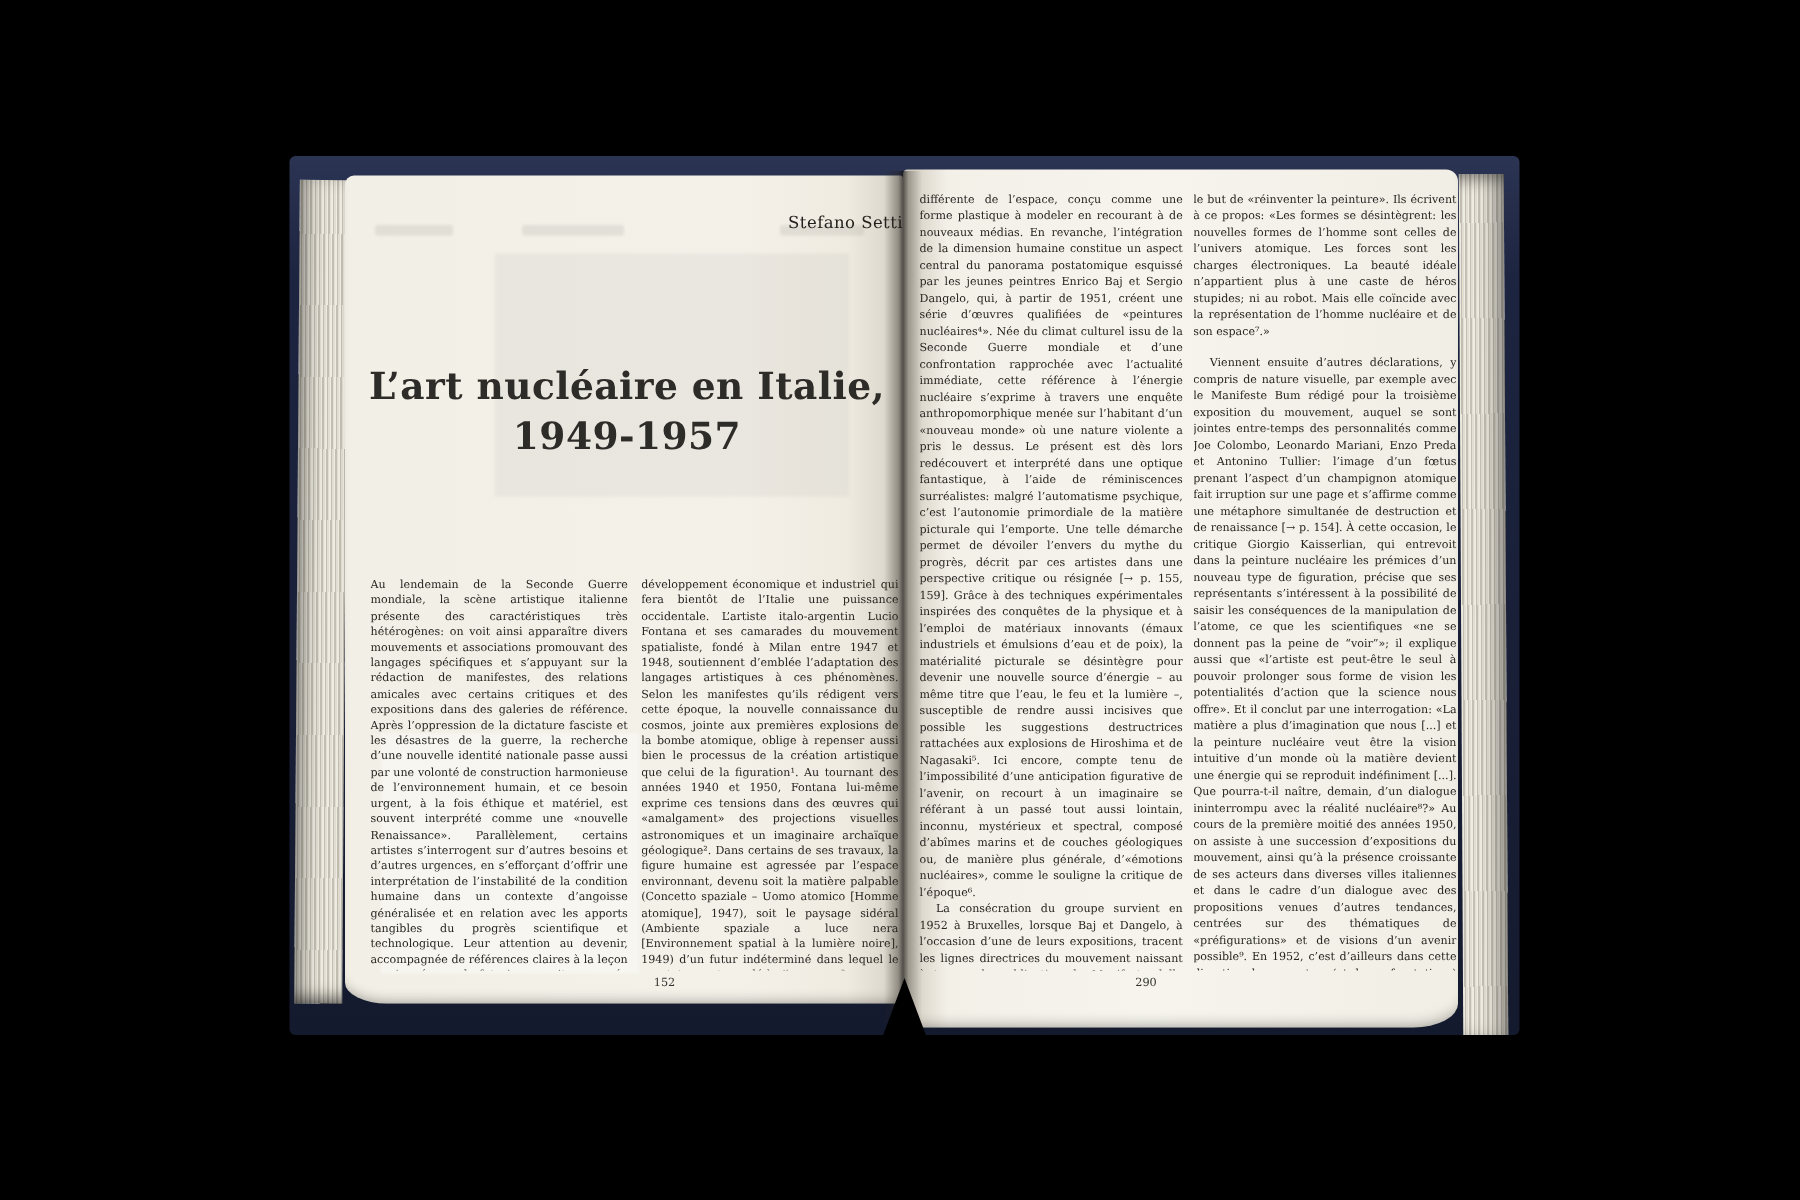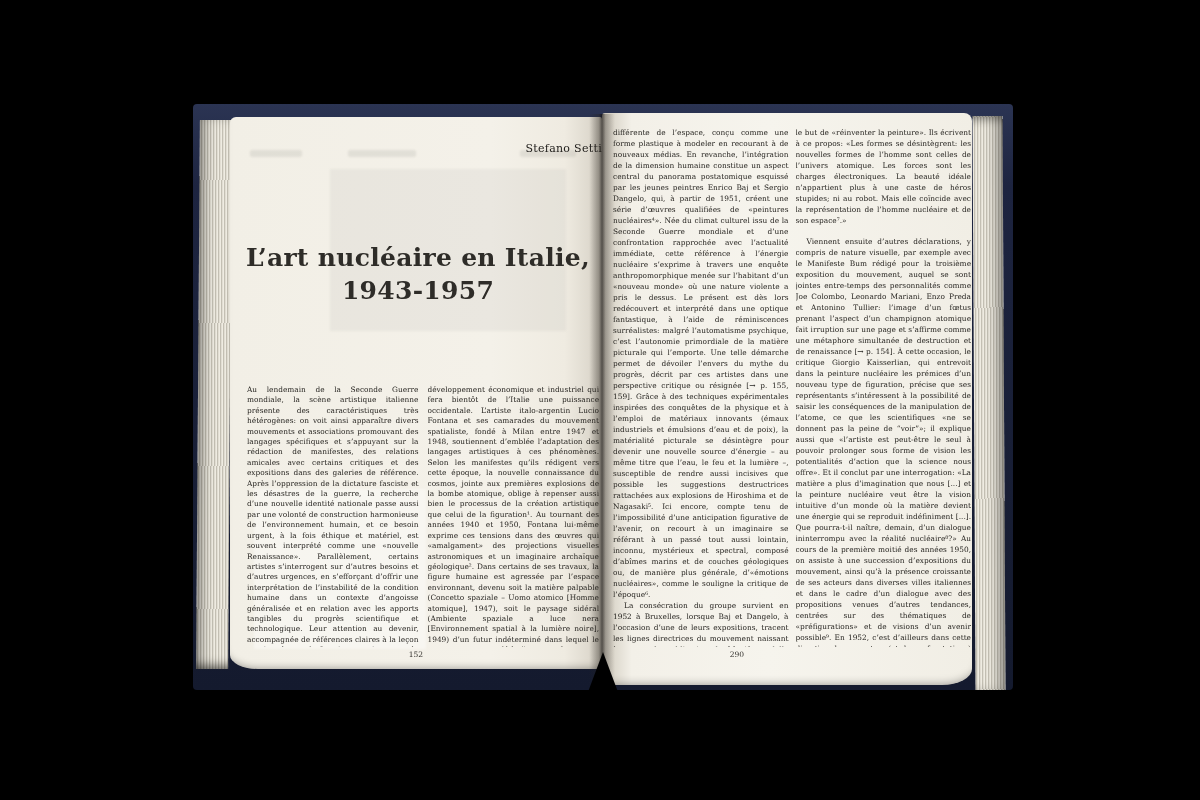"1943-1957" span { text: 1943-1957 -> 1949-1957 }
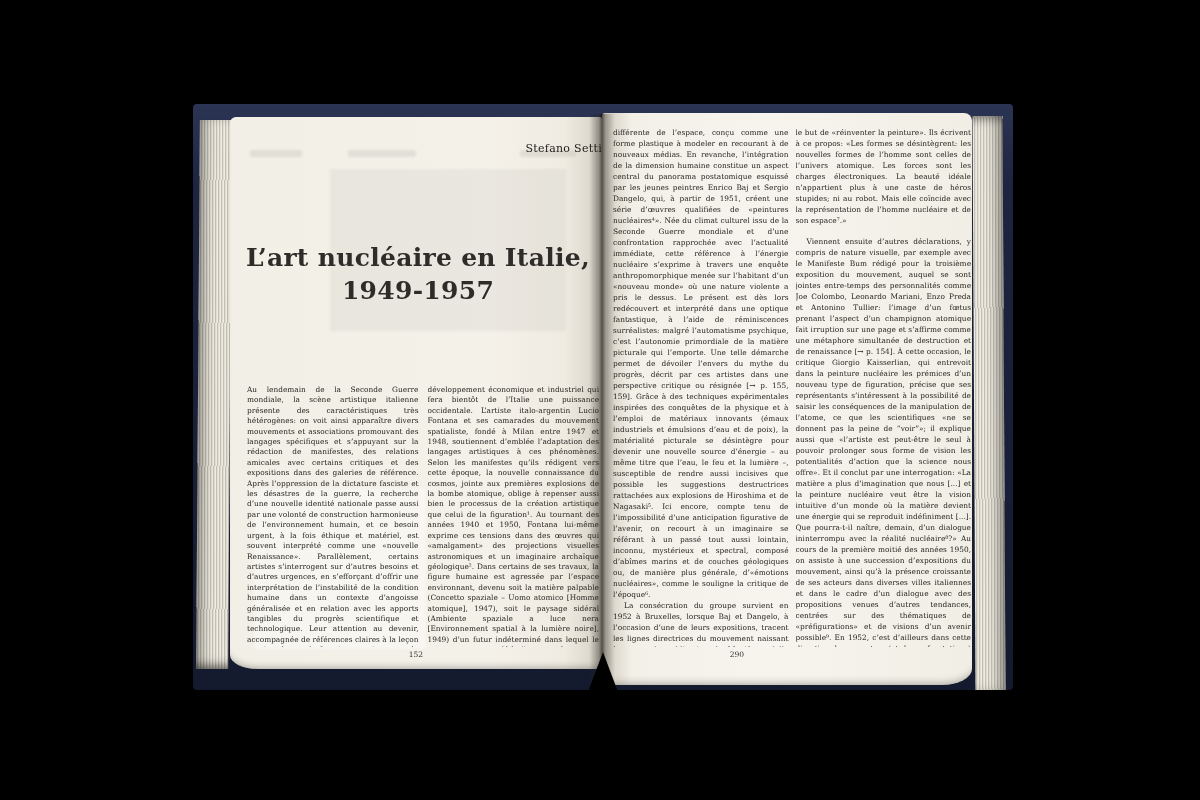"152" .folio { padding-left: none -> 27px }
